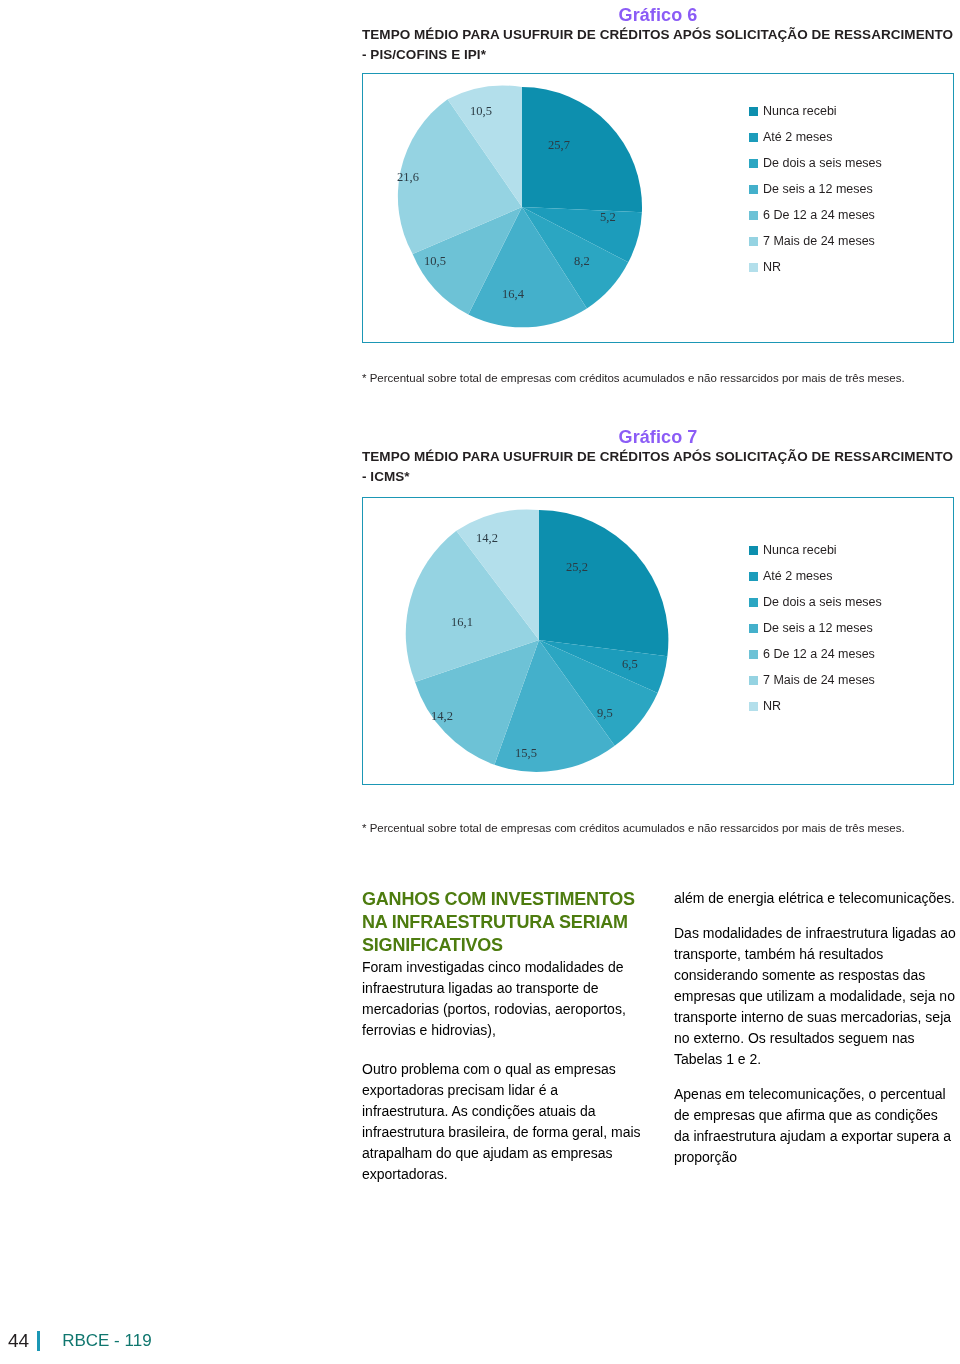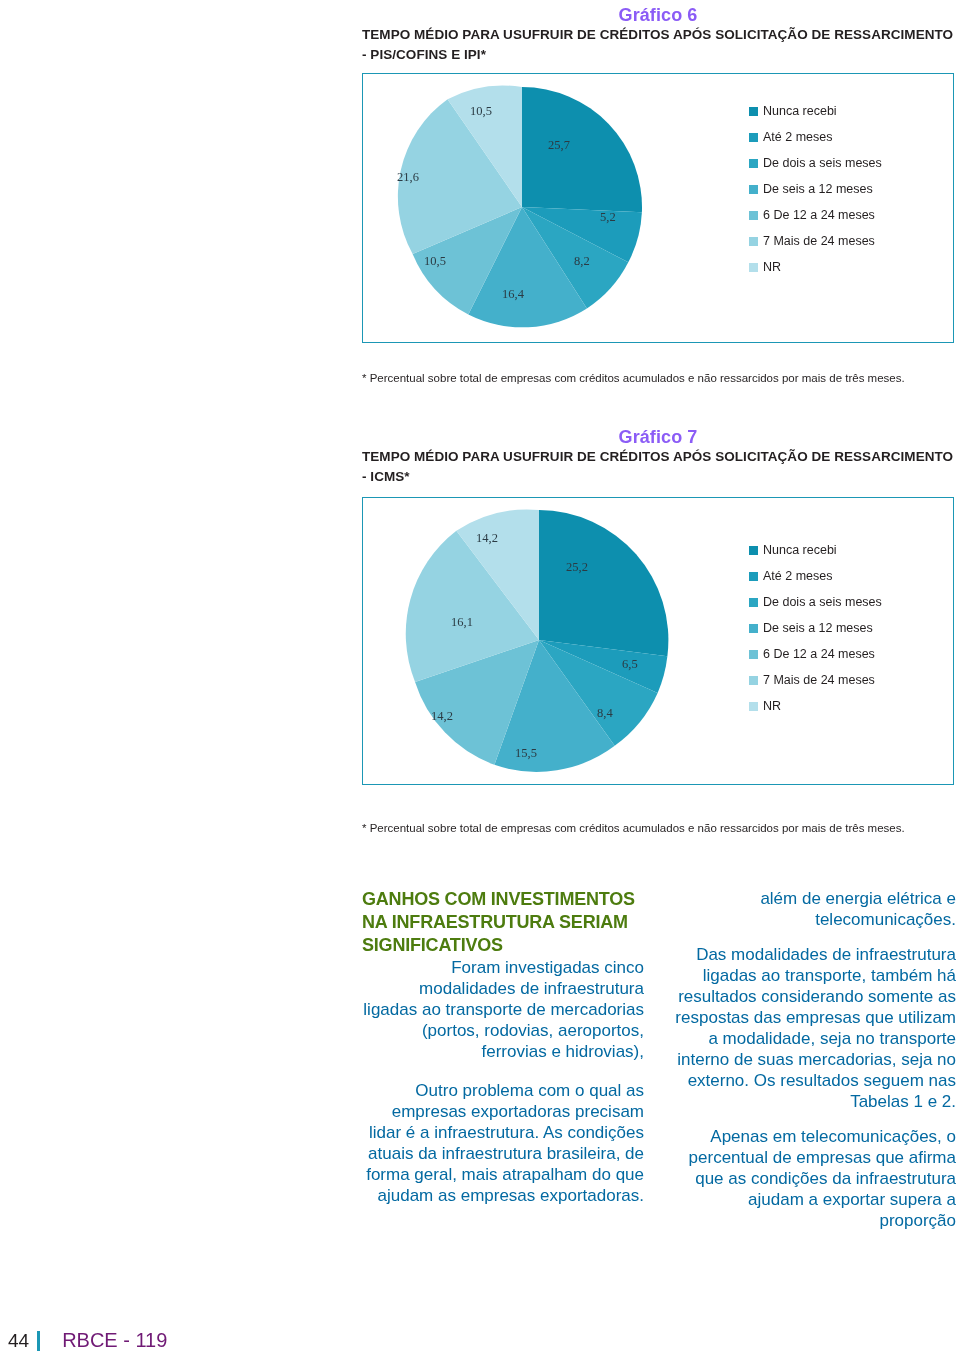"8,4" span.slice-label { text: 8,4 -> 9,5 }
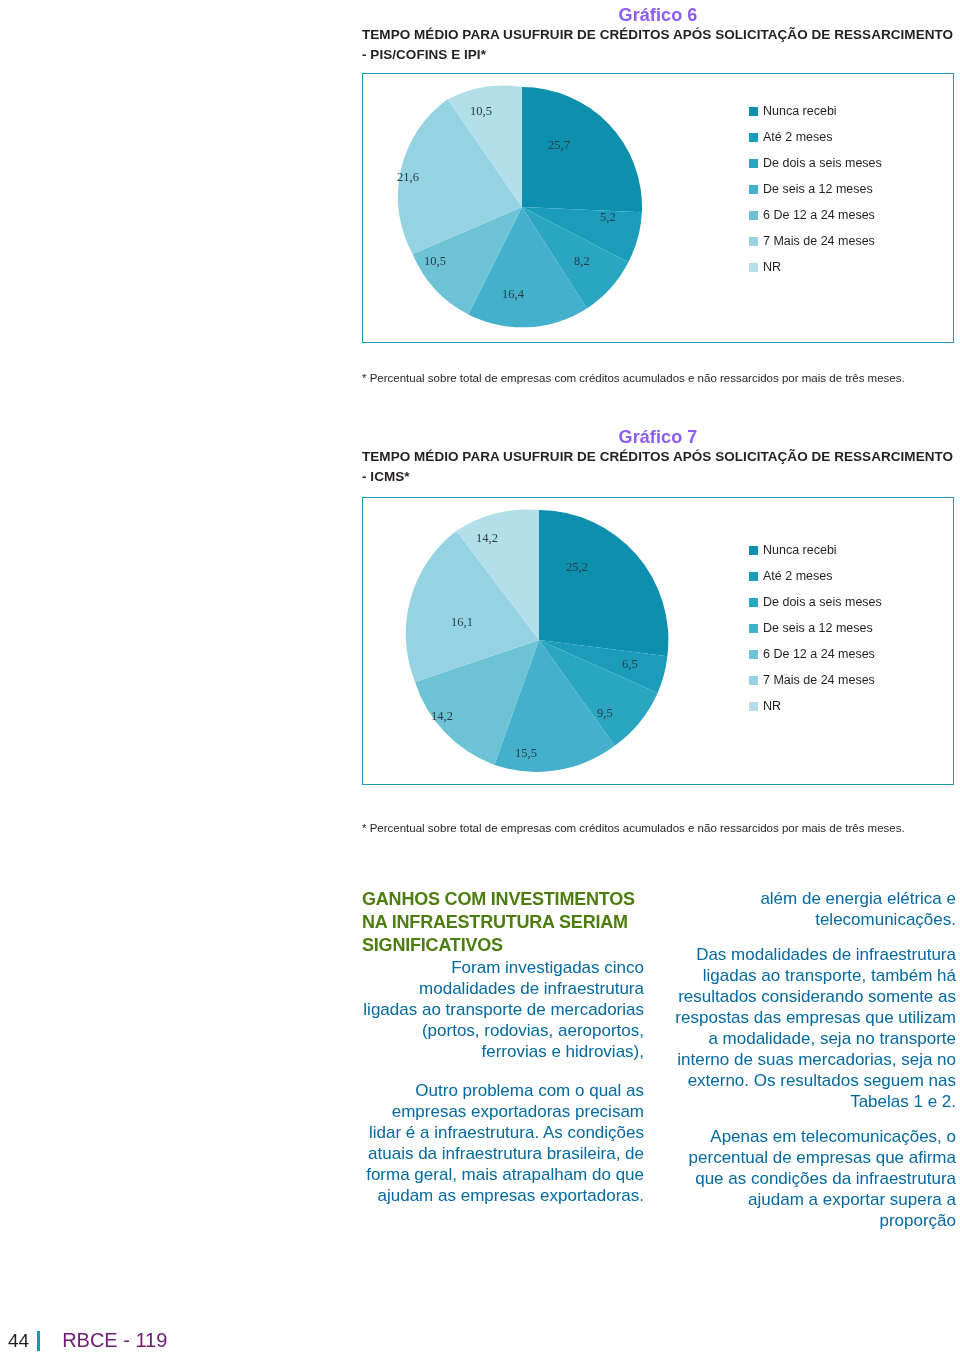"além de energia elétrica e" .body-p { color: #0369a1 -> #000000; font-size: 17px -> 14px; text-align: right -> none }
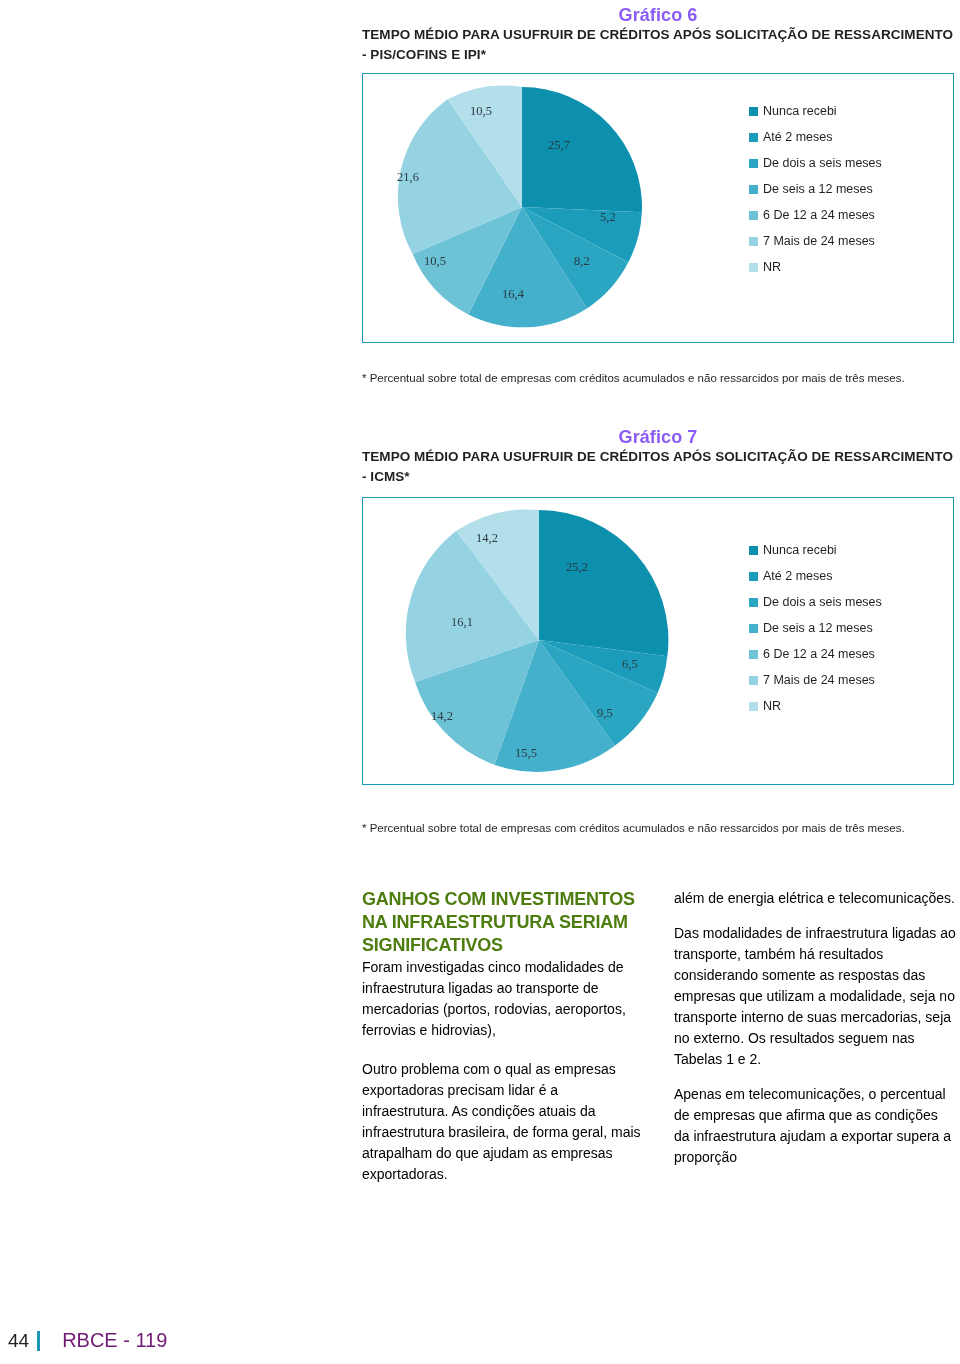"RBCE - 119" .footer-label { color: #701a75 -> #0f766e; font-size: 20px -> 17px }
